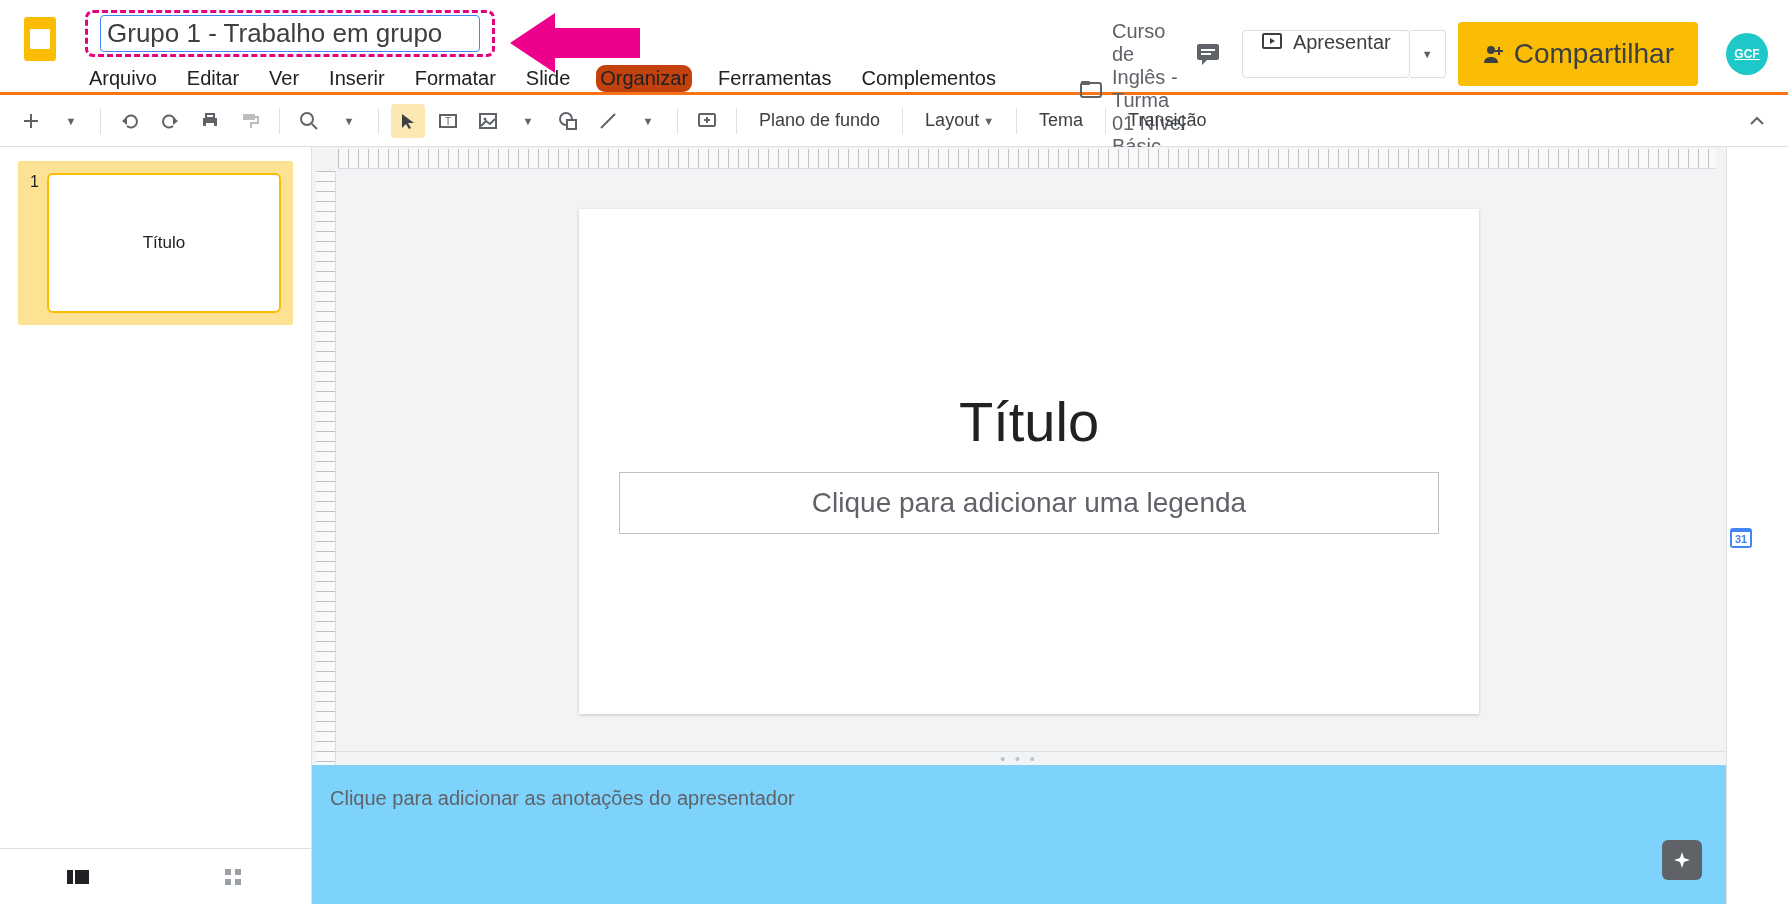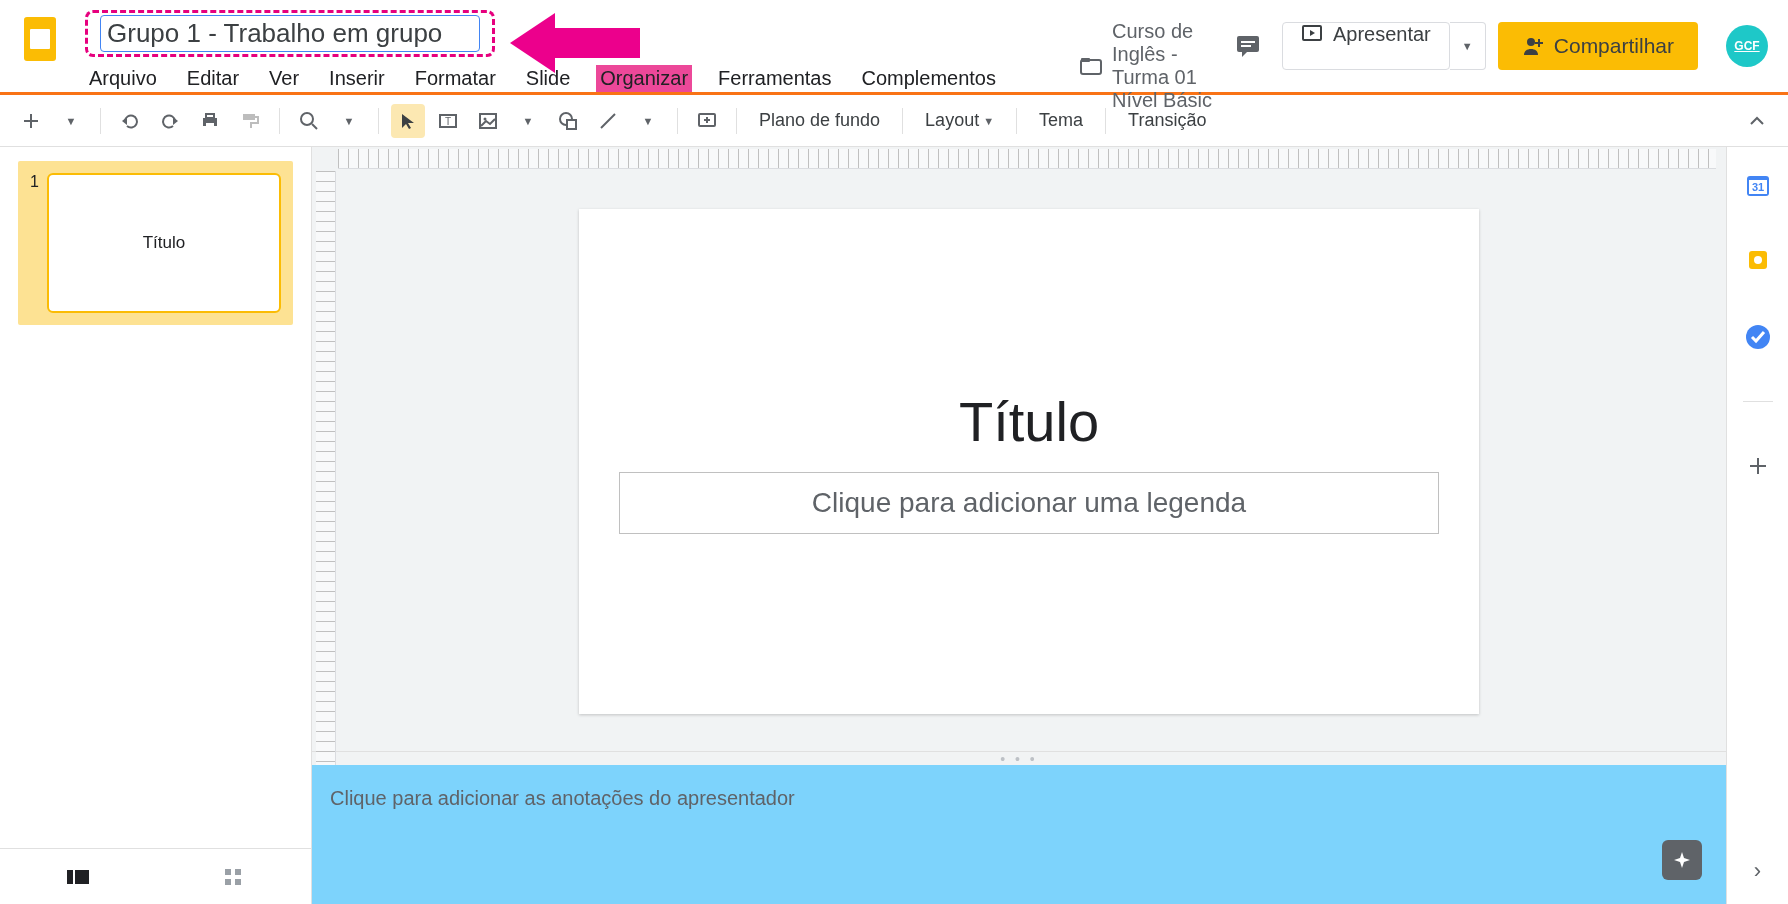"Compartilhar" .share-btn { font-size: 21px -> 28px; height: 48px -> 64px }
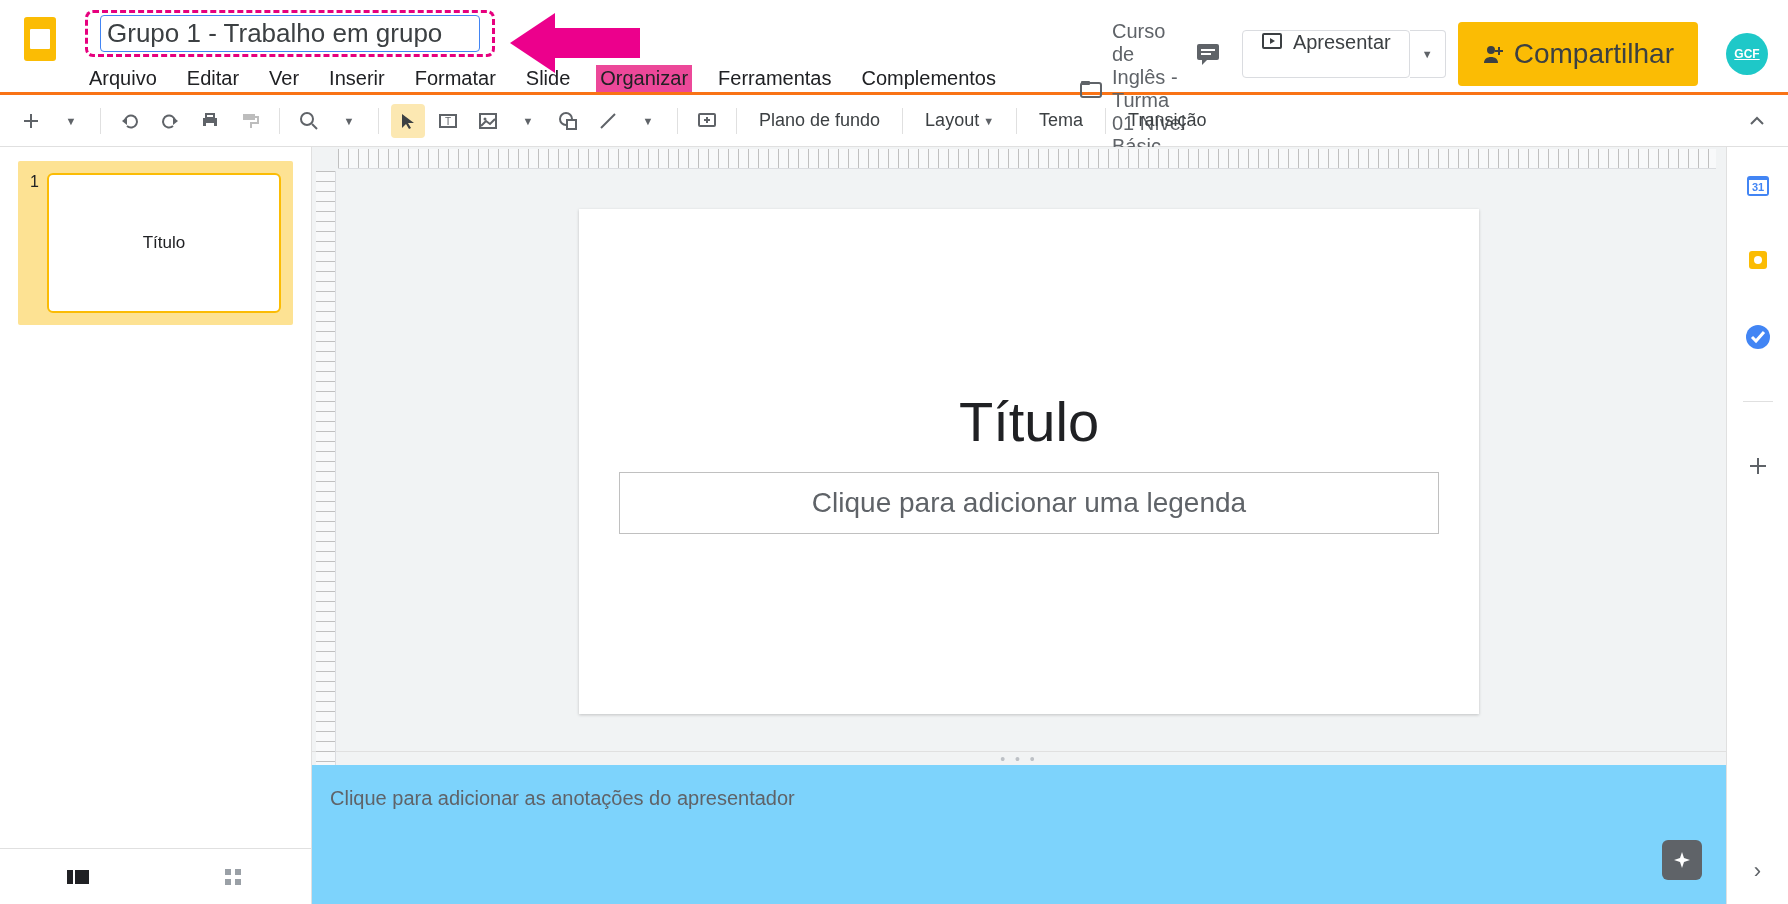"Organizar" .menus span.hl { background: #ec4899 -> #c2410c; border-radius: none -> 9px }
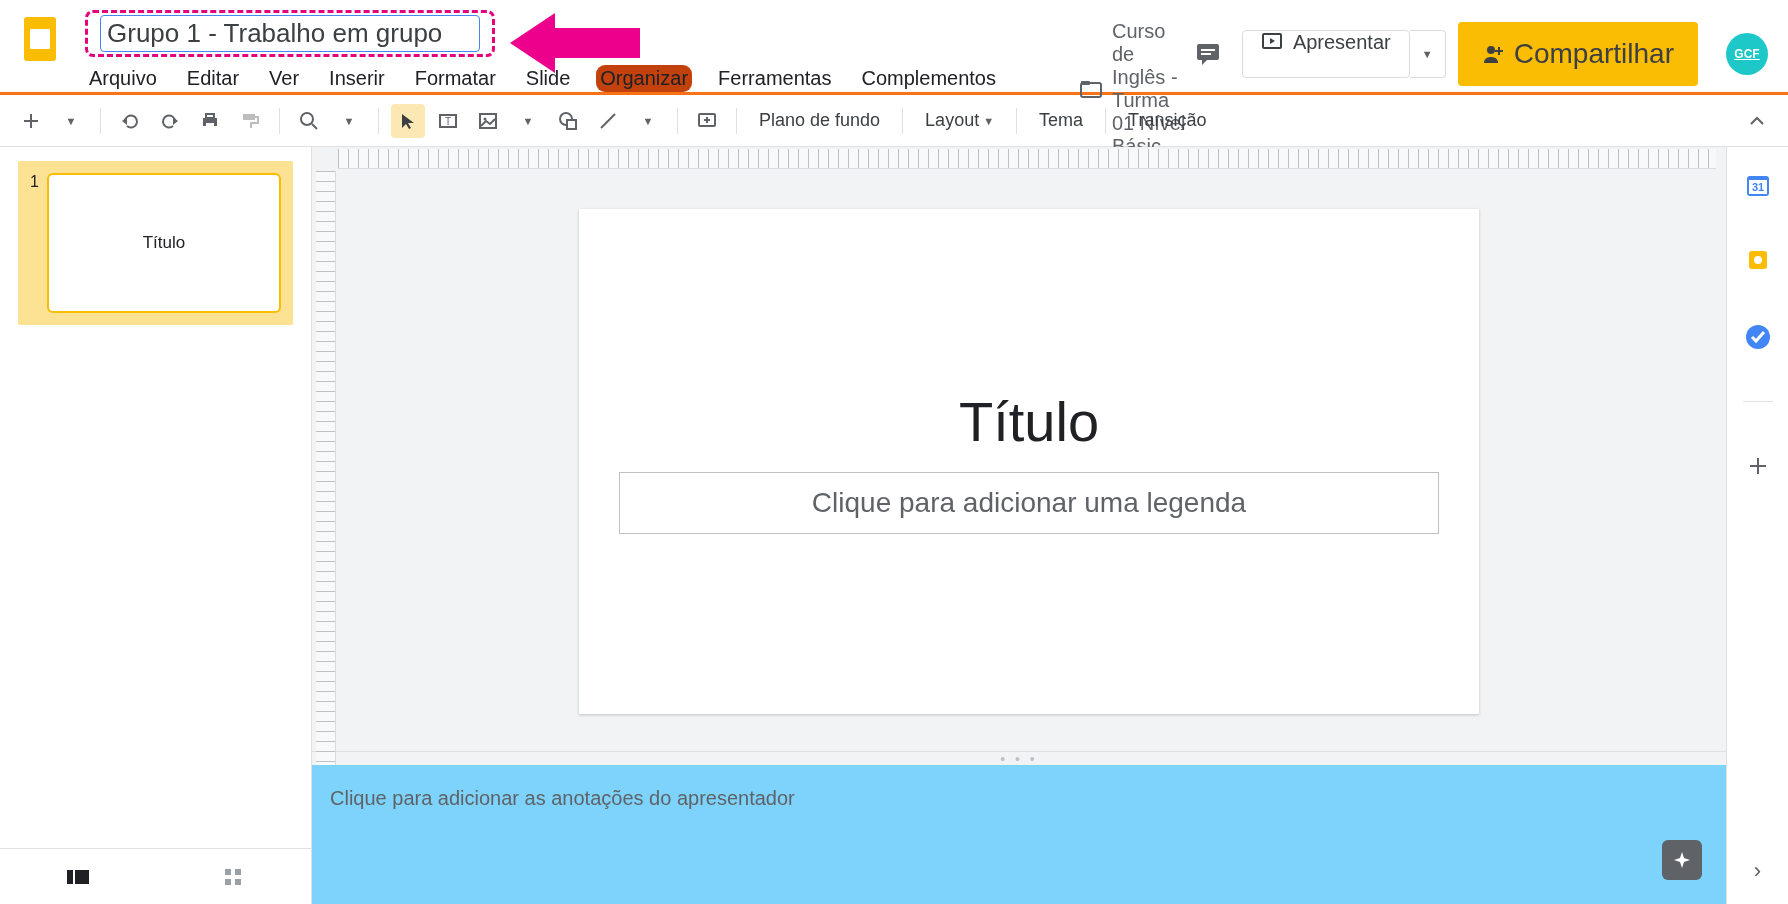"31" .sidepanel { flex-direction: column -> row }
